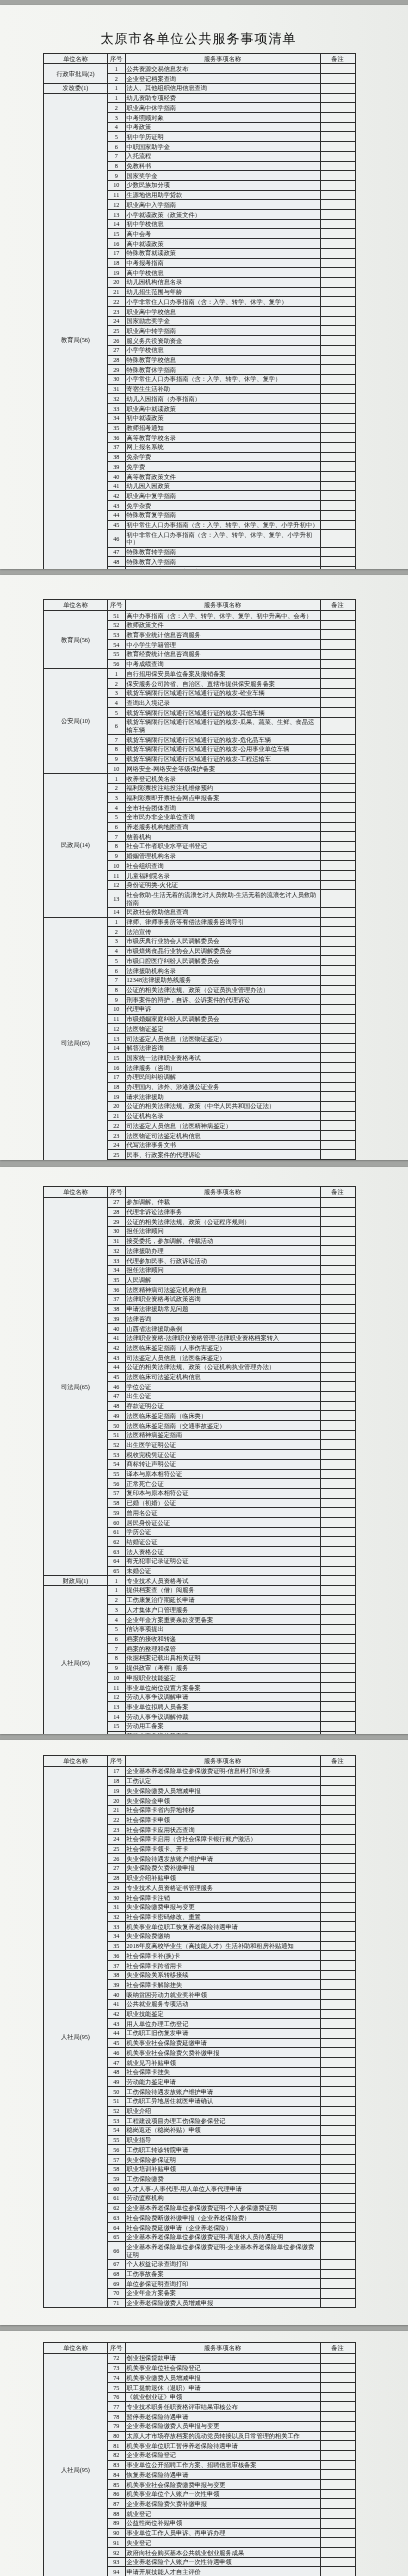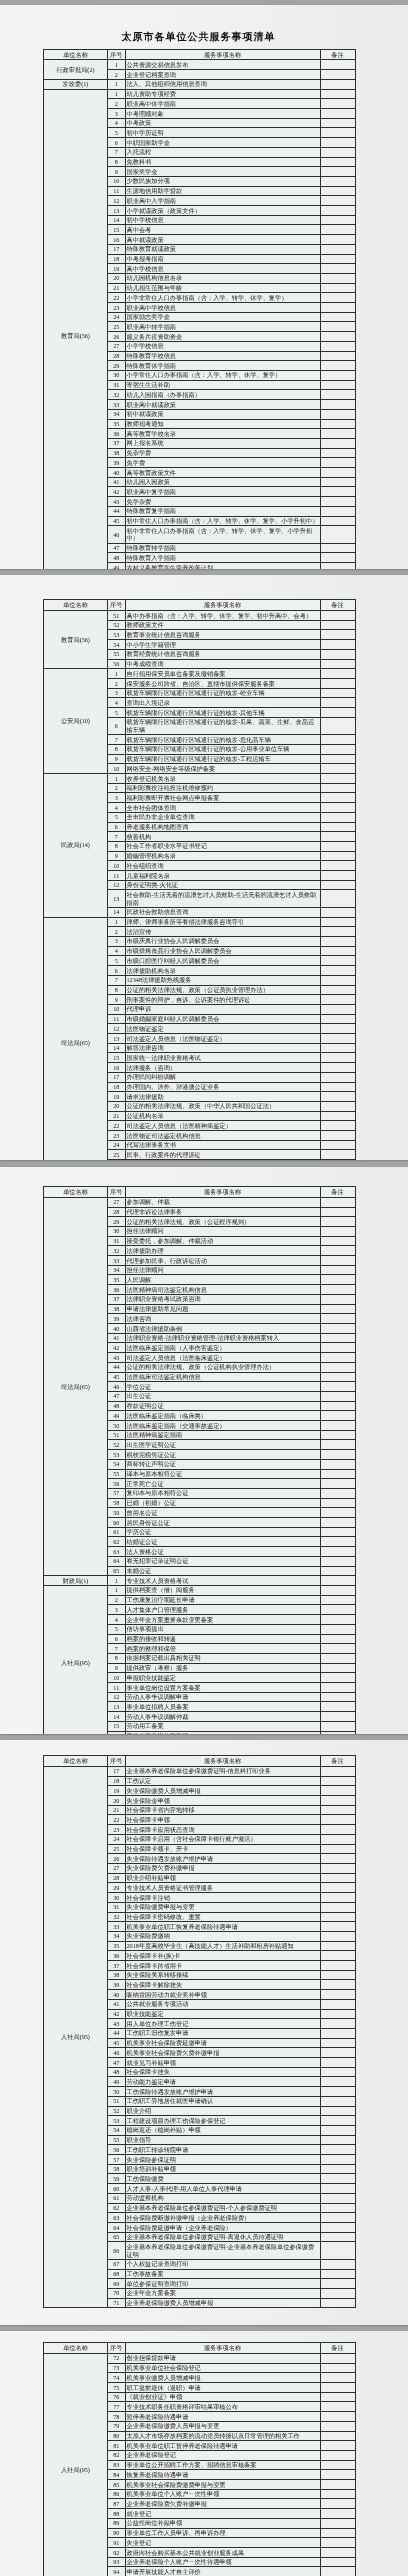"太原市各单位公共服务事项清单" .page-title { font-size: 10px -> 13px; font-weight: bold -> normal }
